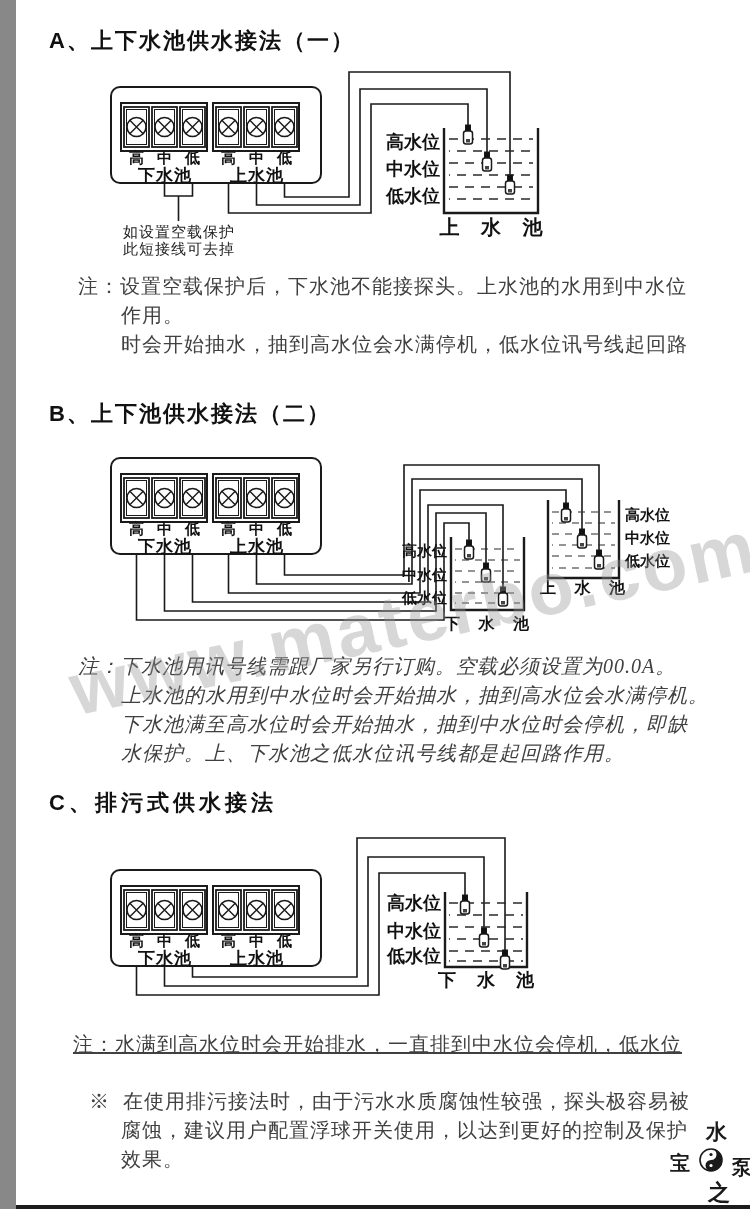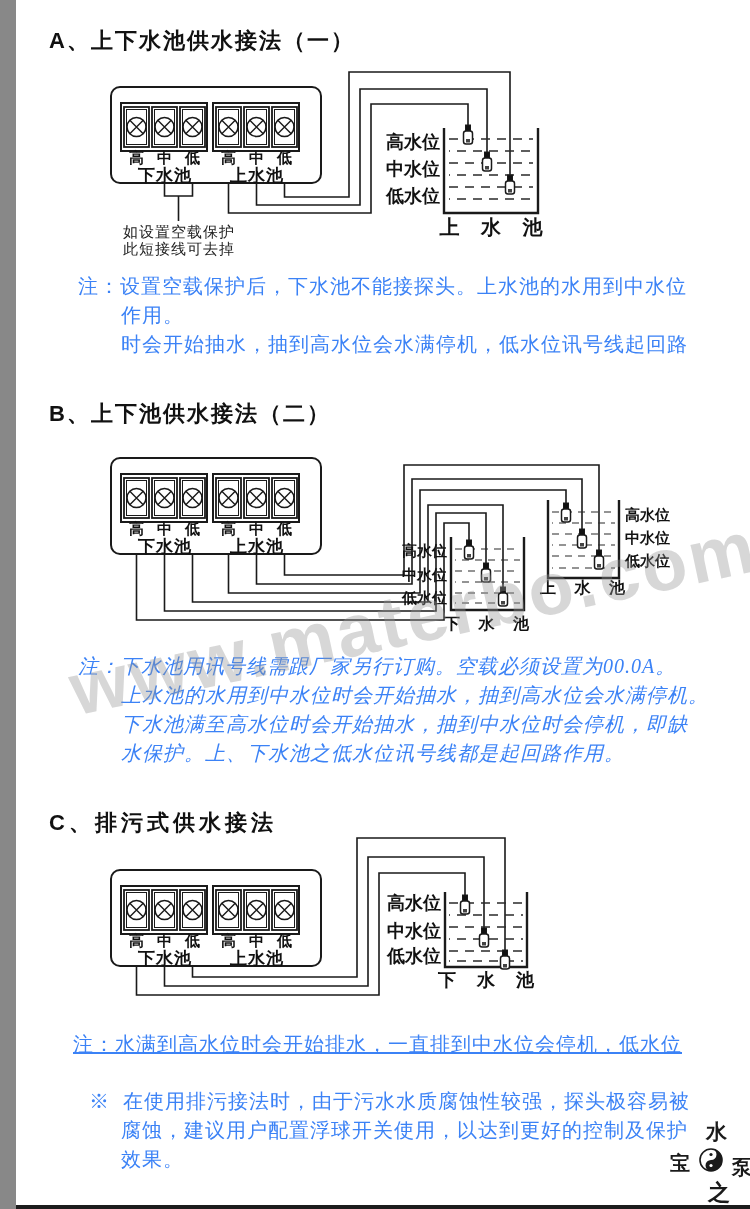"注：设置空载保护后，下水池不能接探头。上水池的水用到中水位" .note { color: #3b82f6 -> #404040 }
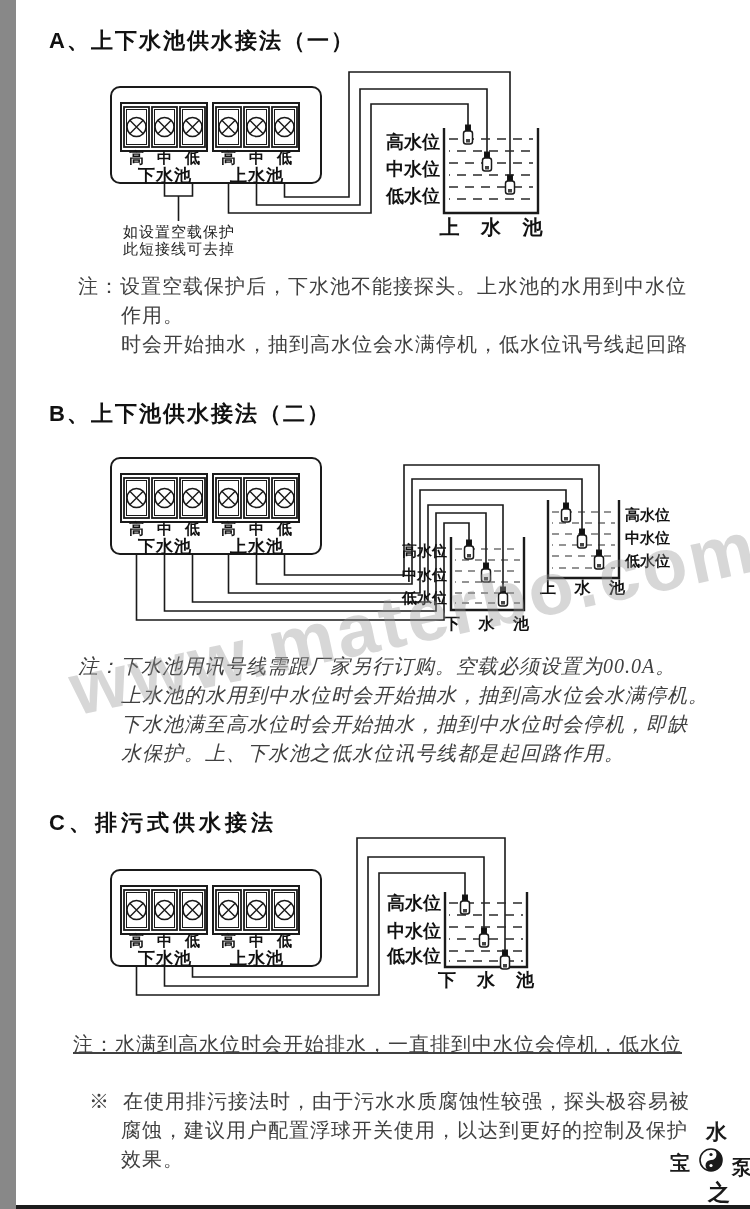"C、排污式供水接法" div.title { top: 808px -> 788px }
